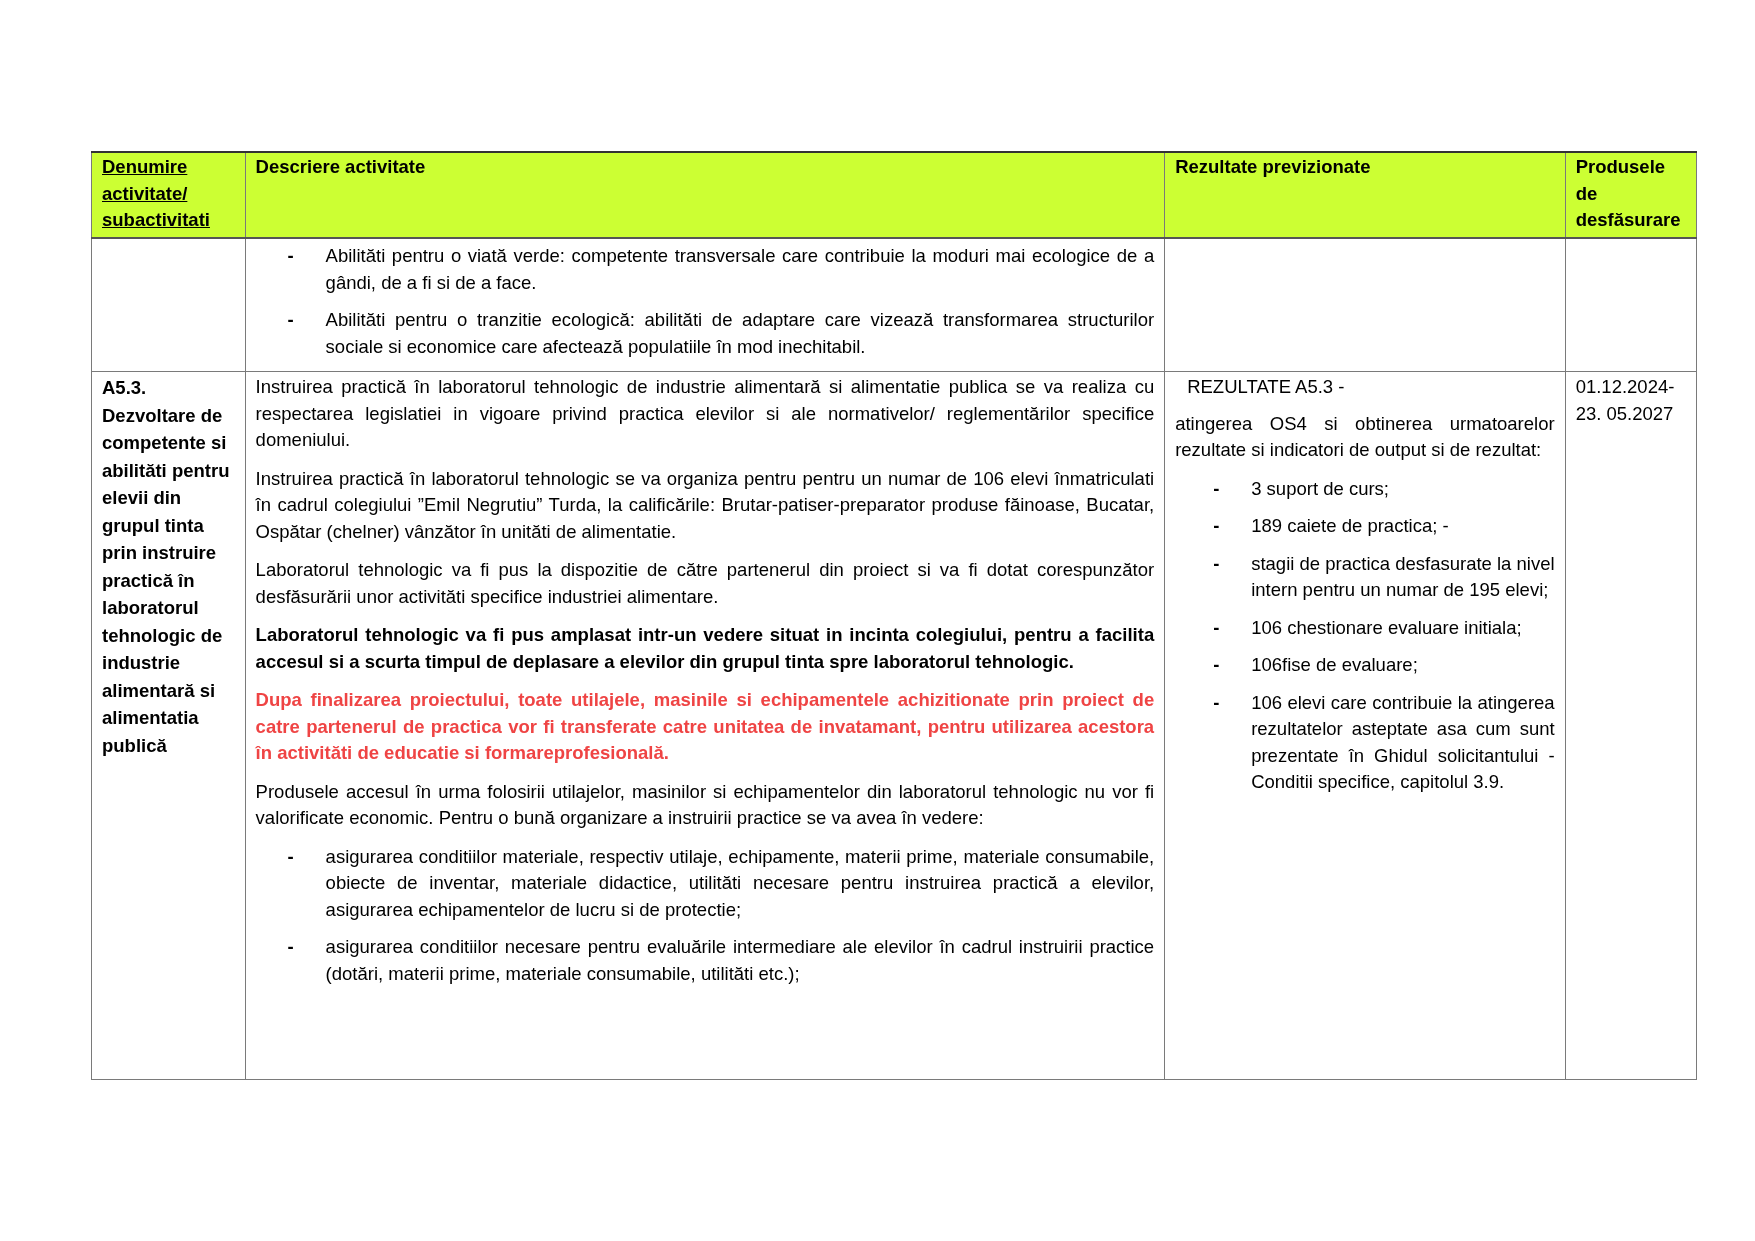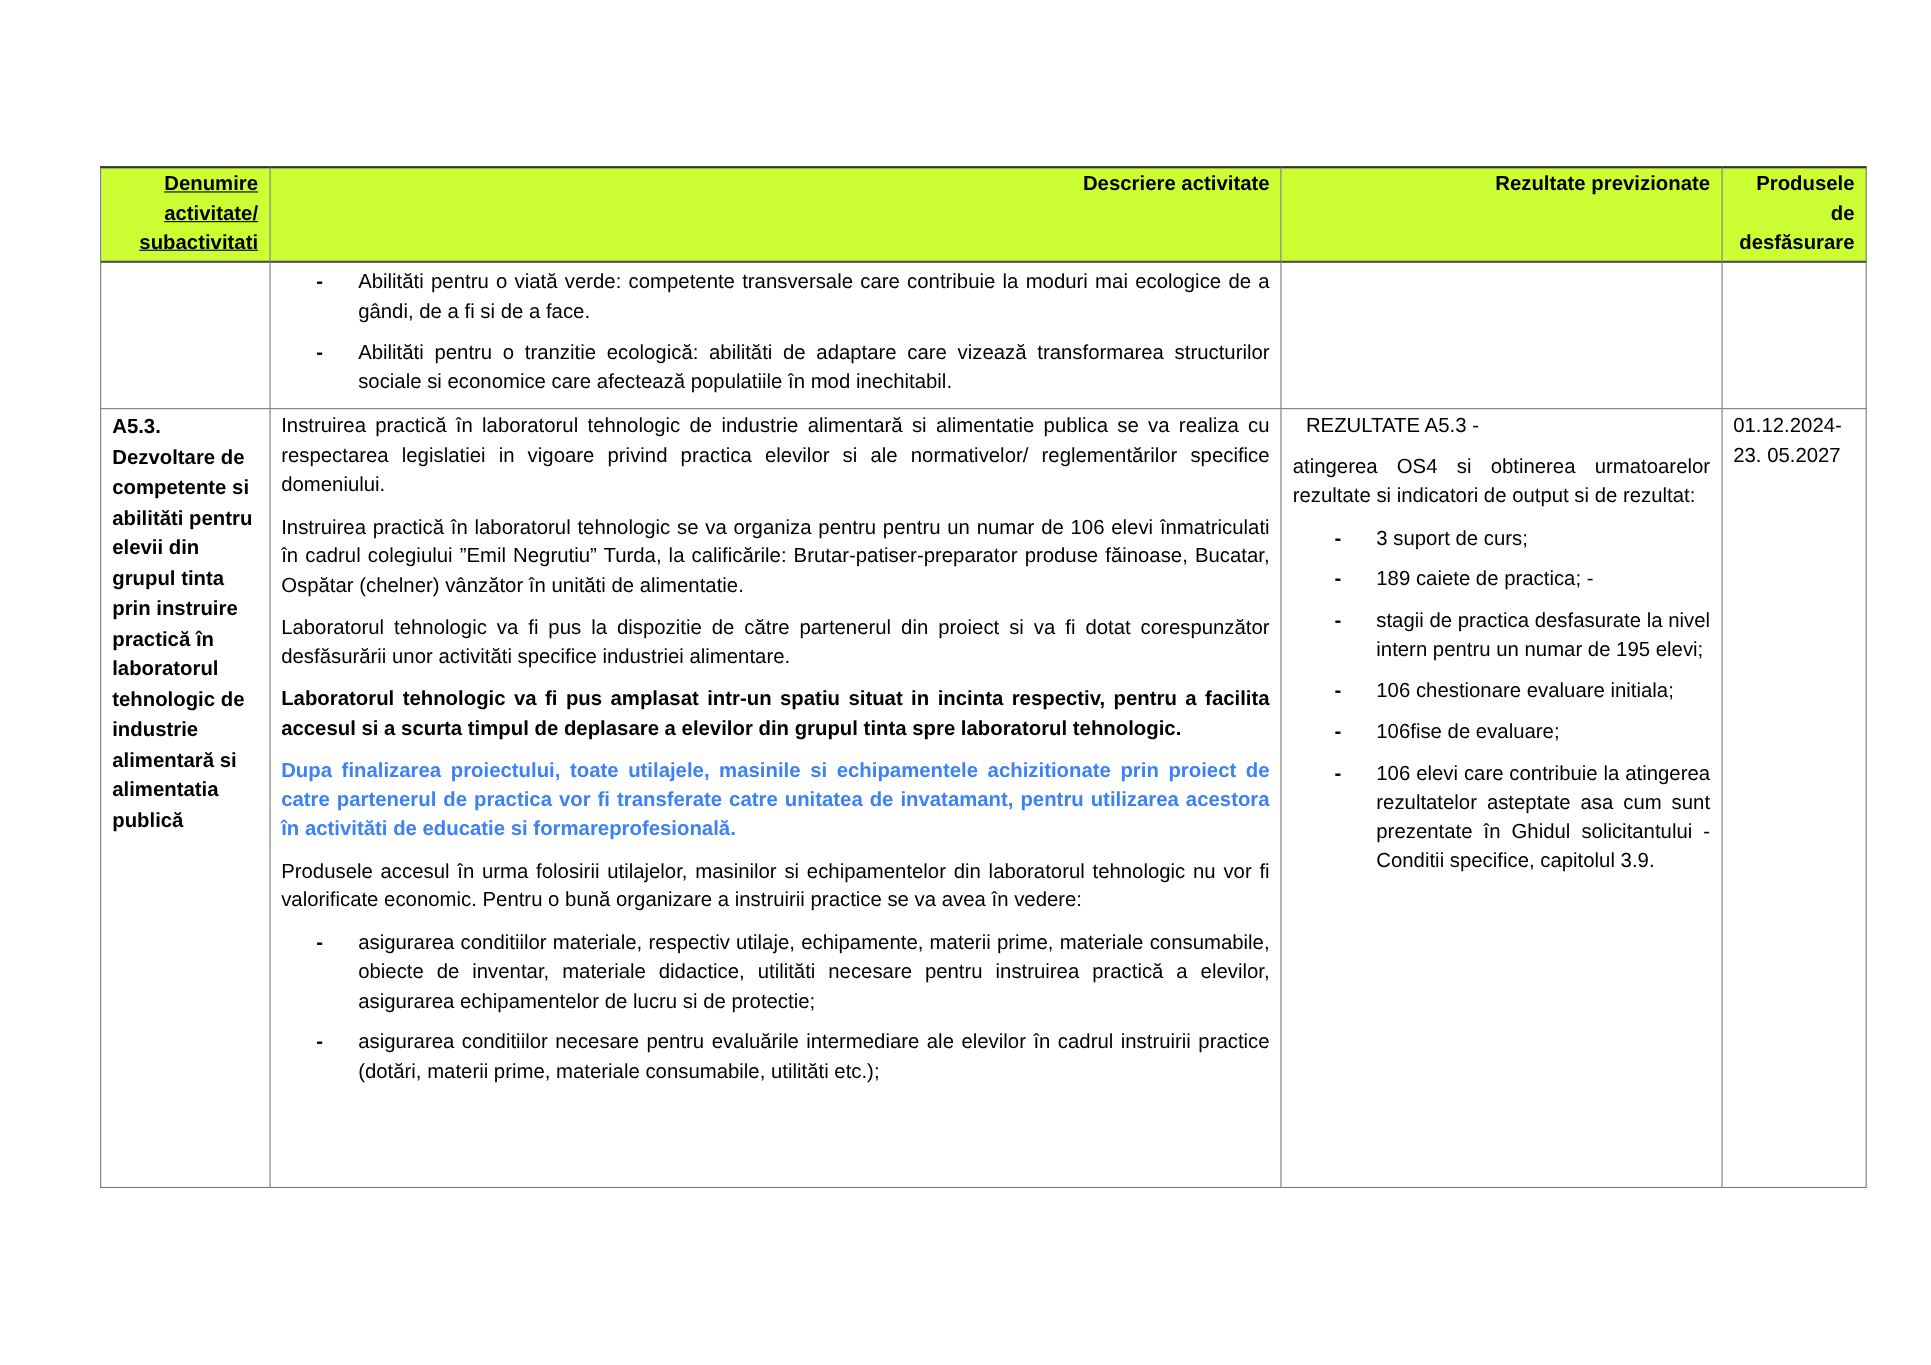"Denumire" .page-table tr.header th { text-align: right -> left }
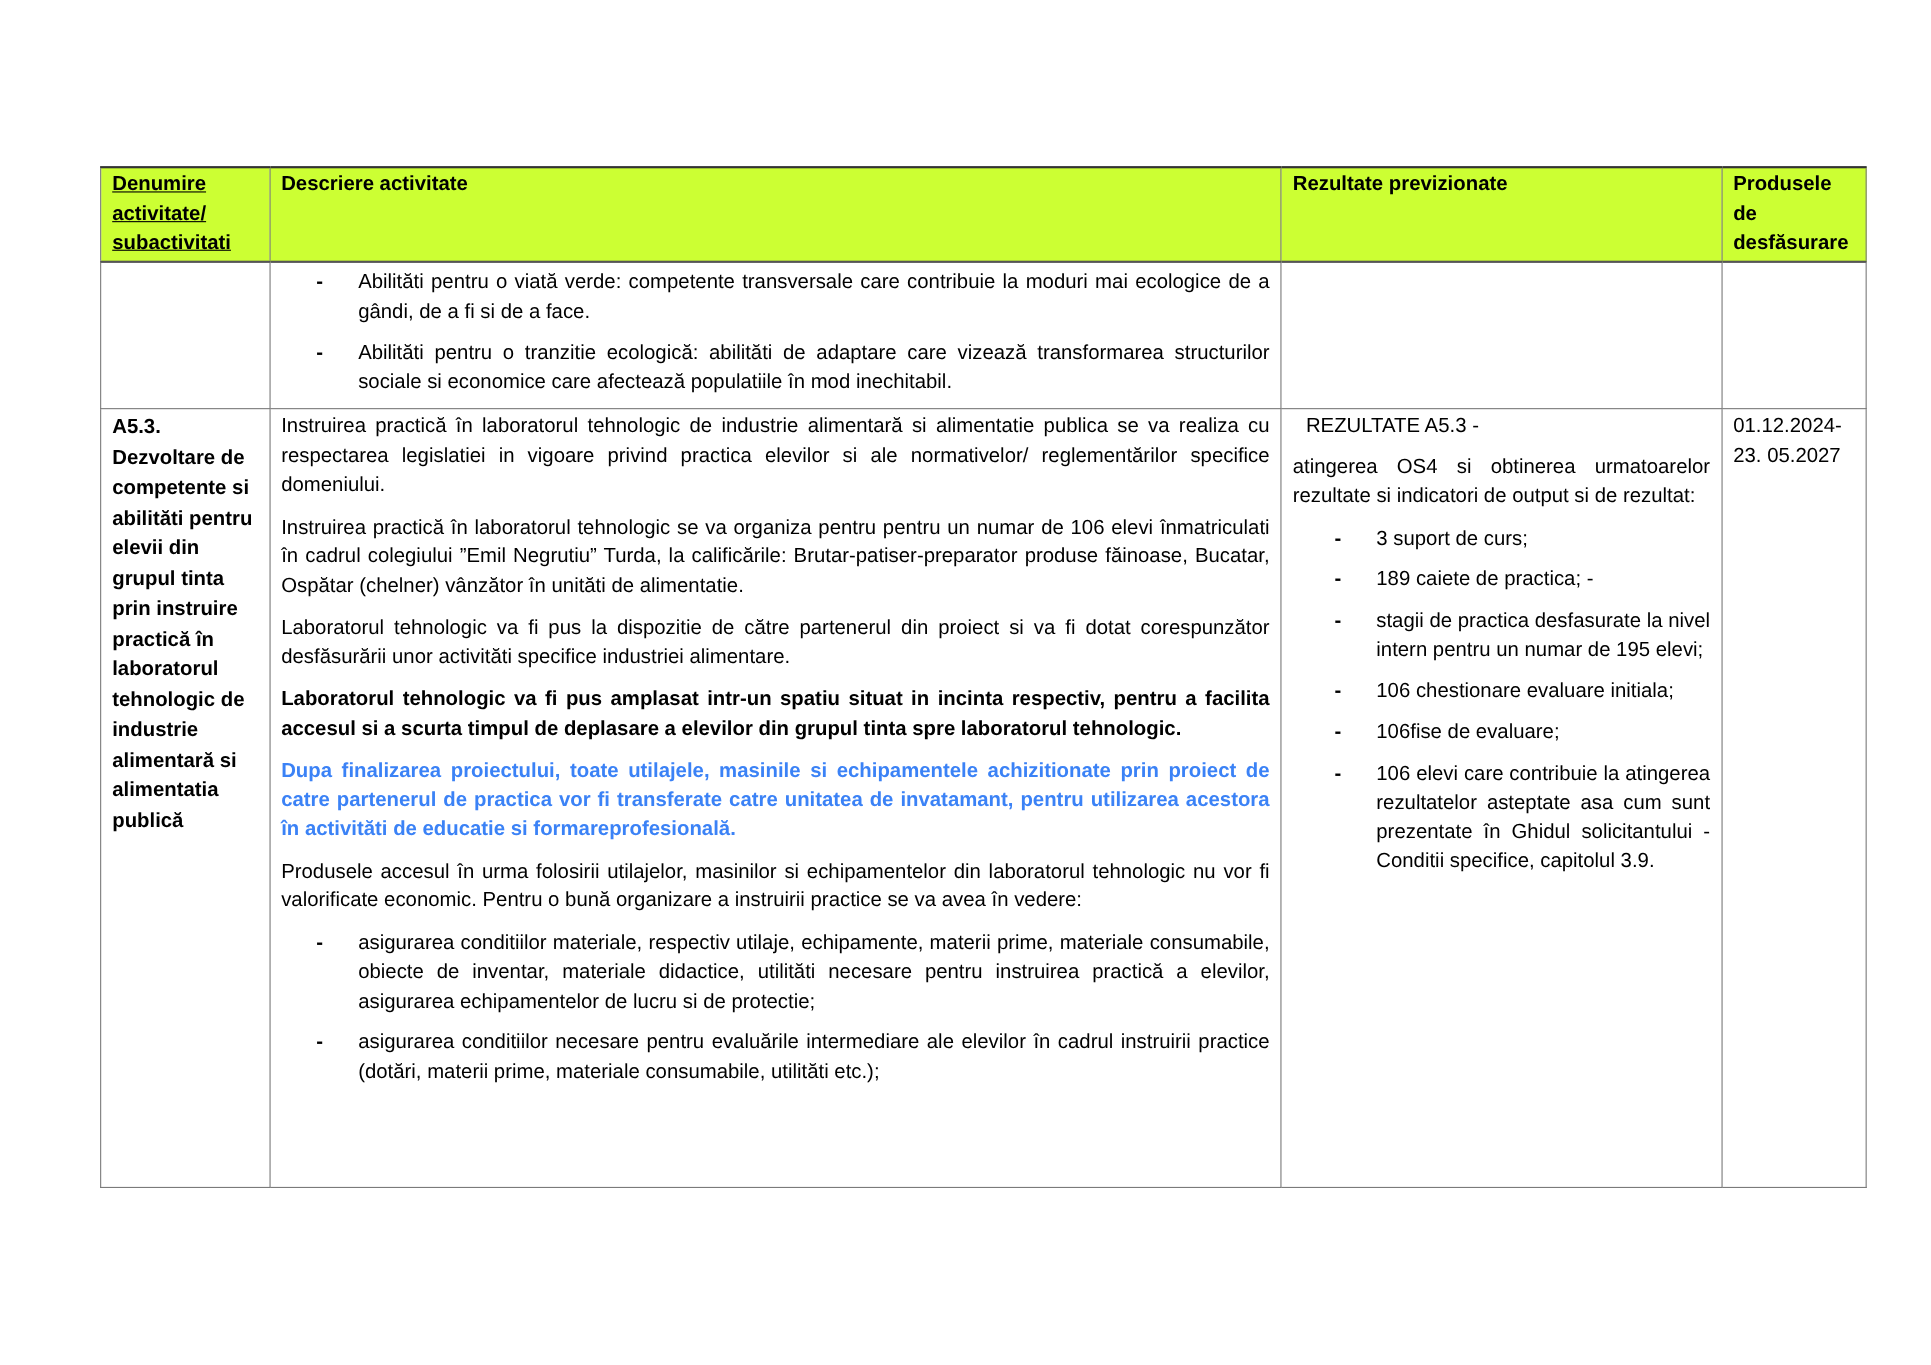"Laboratorul tehnologic va fi pus amplasat" p.bold { text: spatiu situat in incinta respectiv -> vedere situat in incinta colegiului }
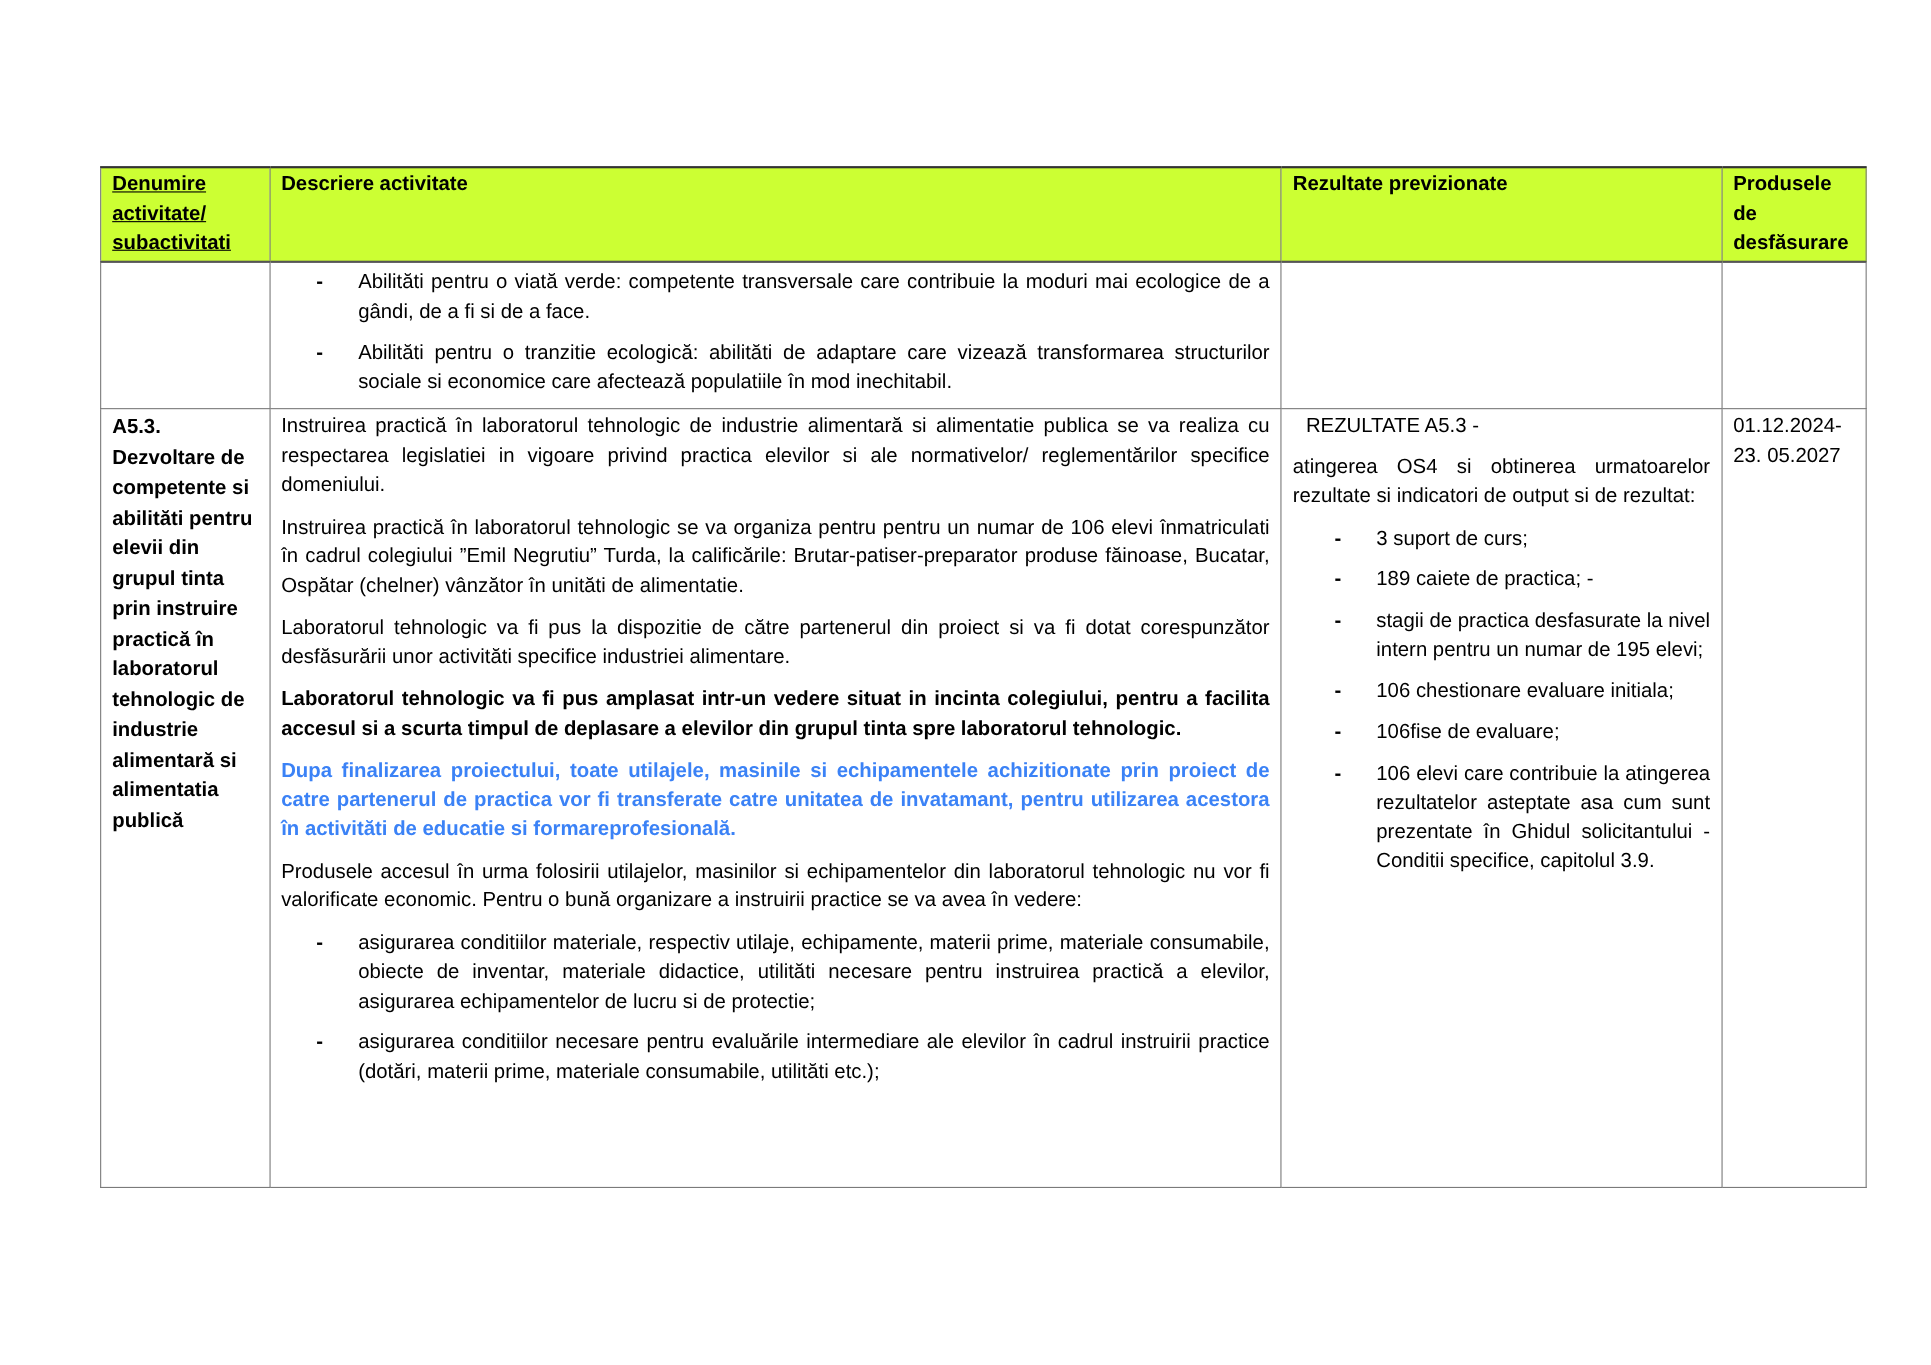"Dupa finalizarea proiectului, toate" .green { color: #3b82f6 -> #ef4444 }
